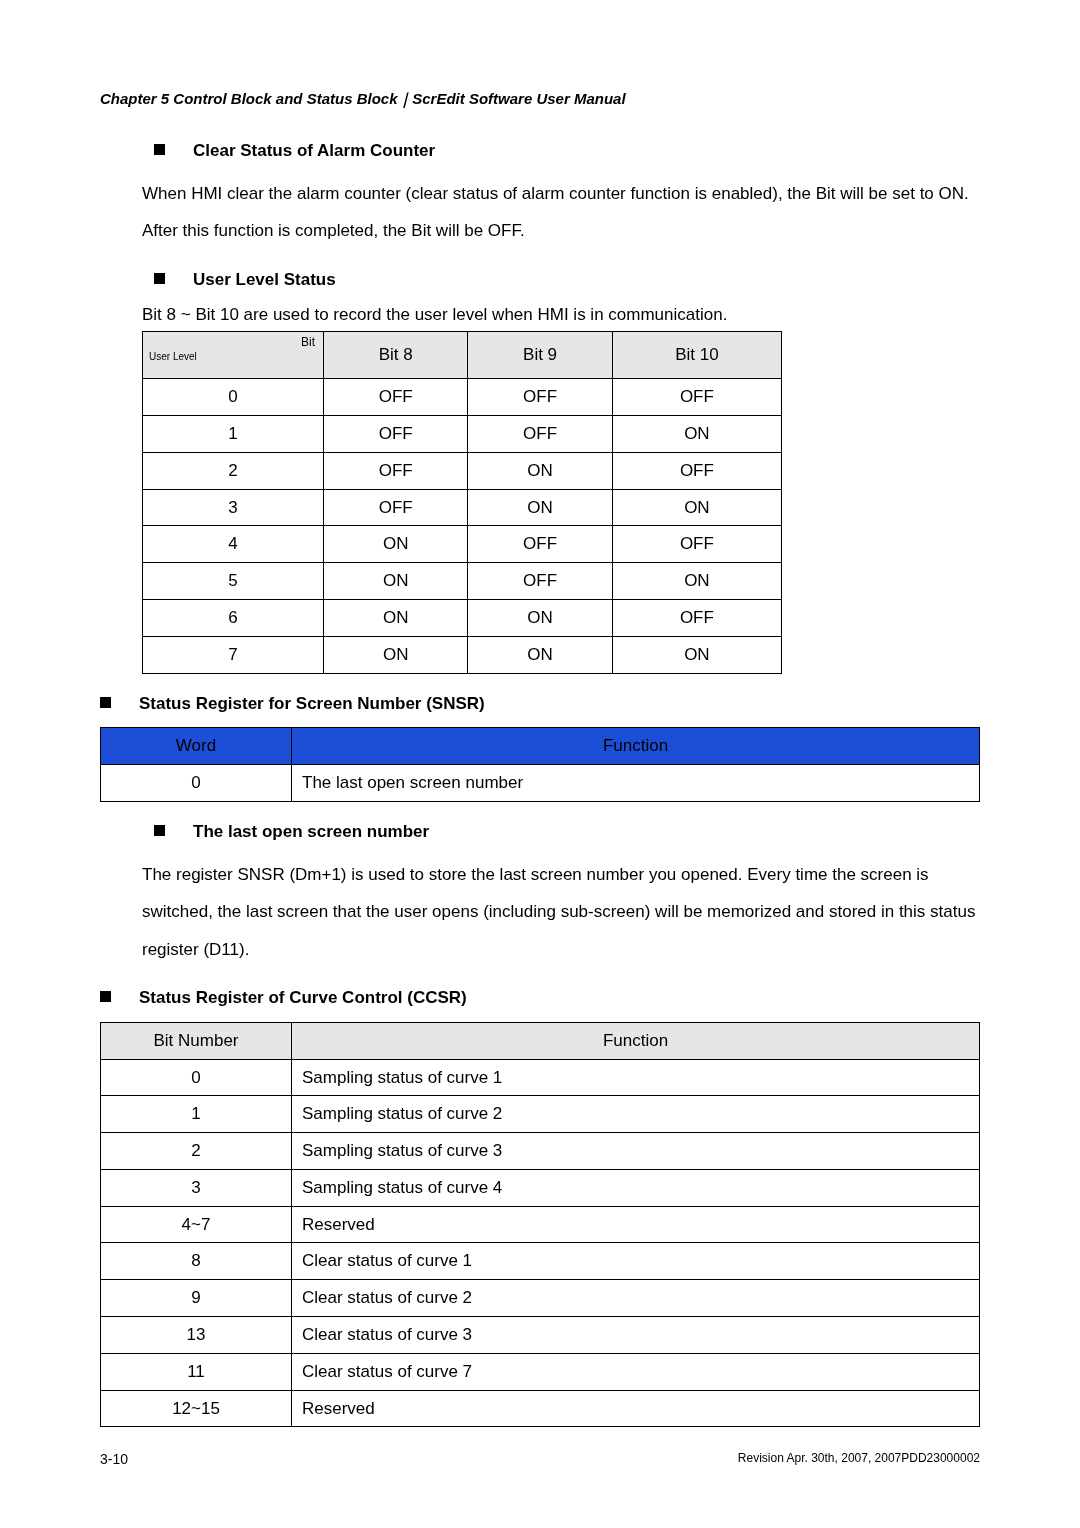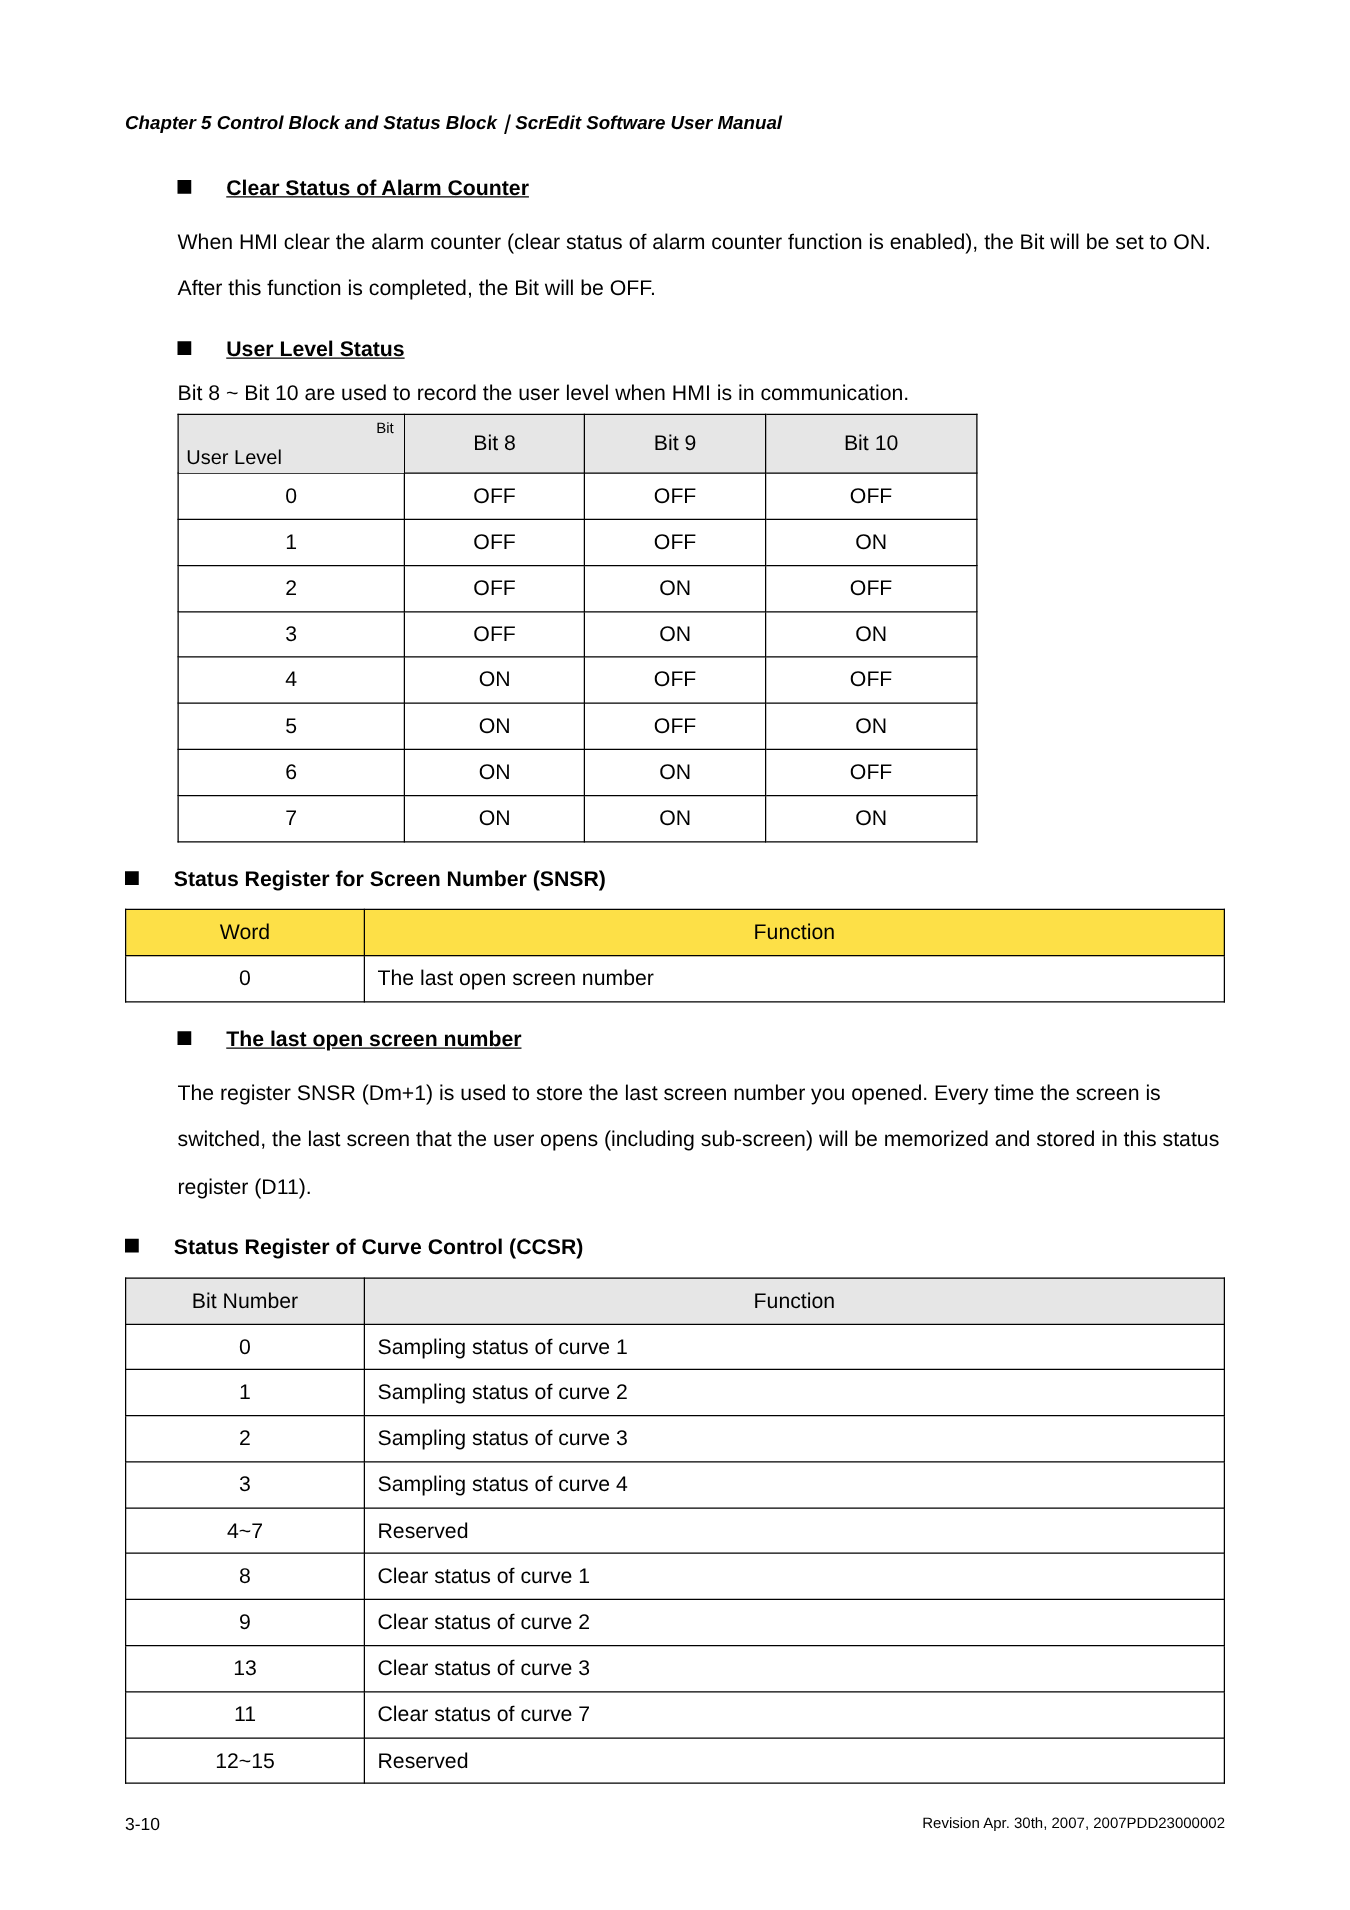"Clear Status of Alarm Counter" .bullet-heading { margin-left: 42px -> 54px; text-decoration: underline -> none }
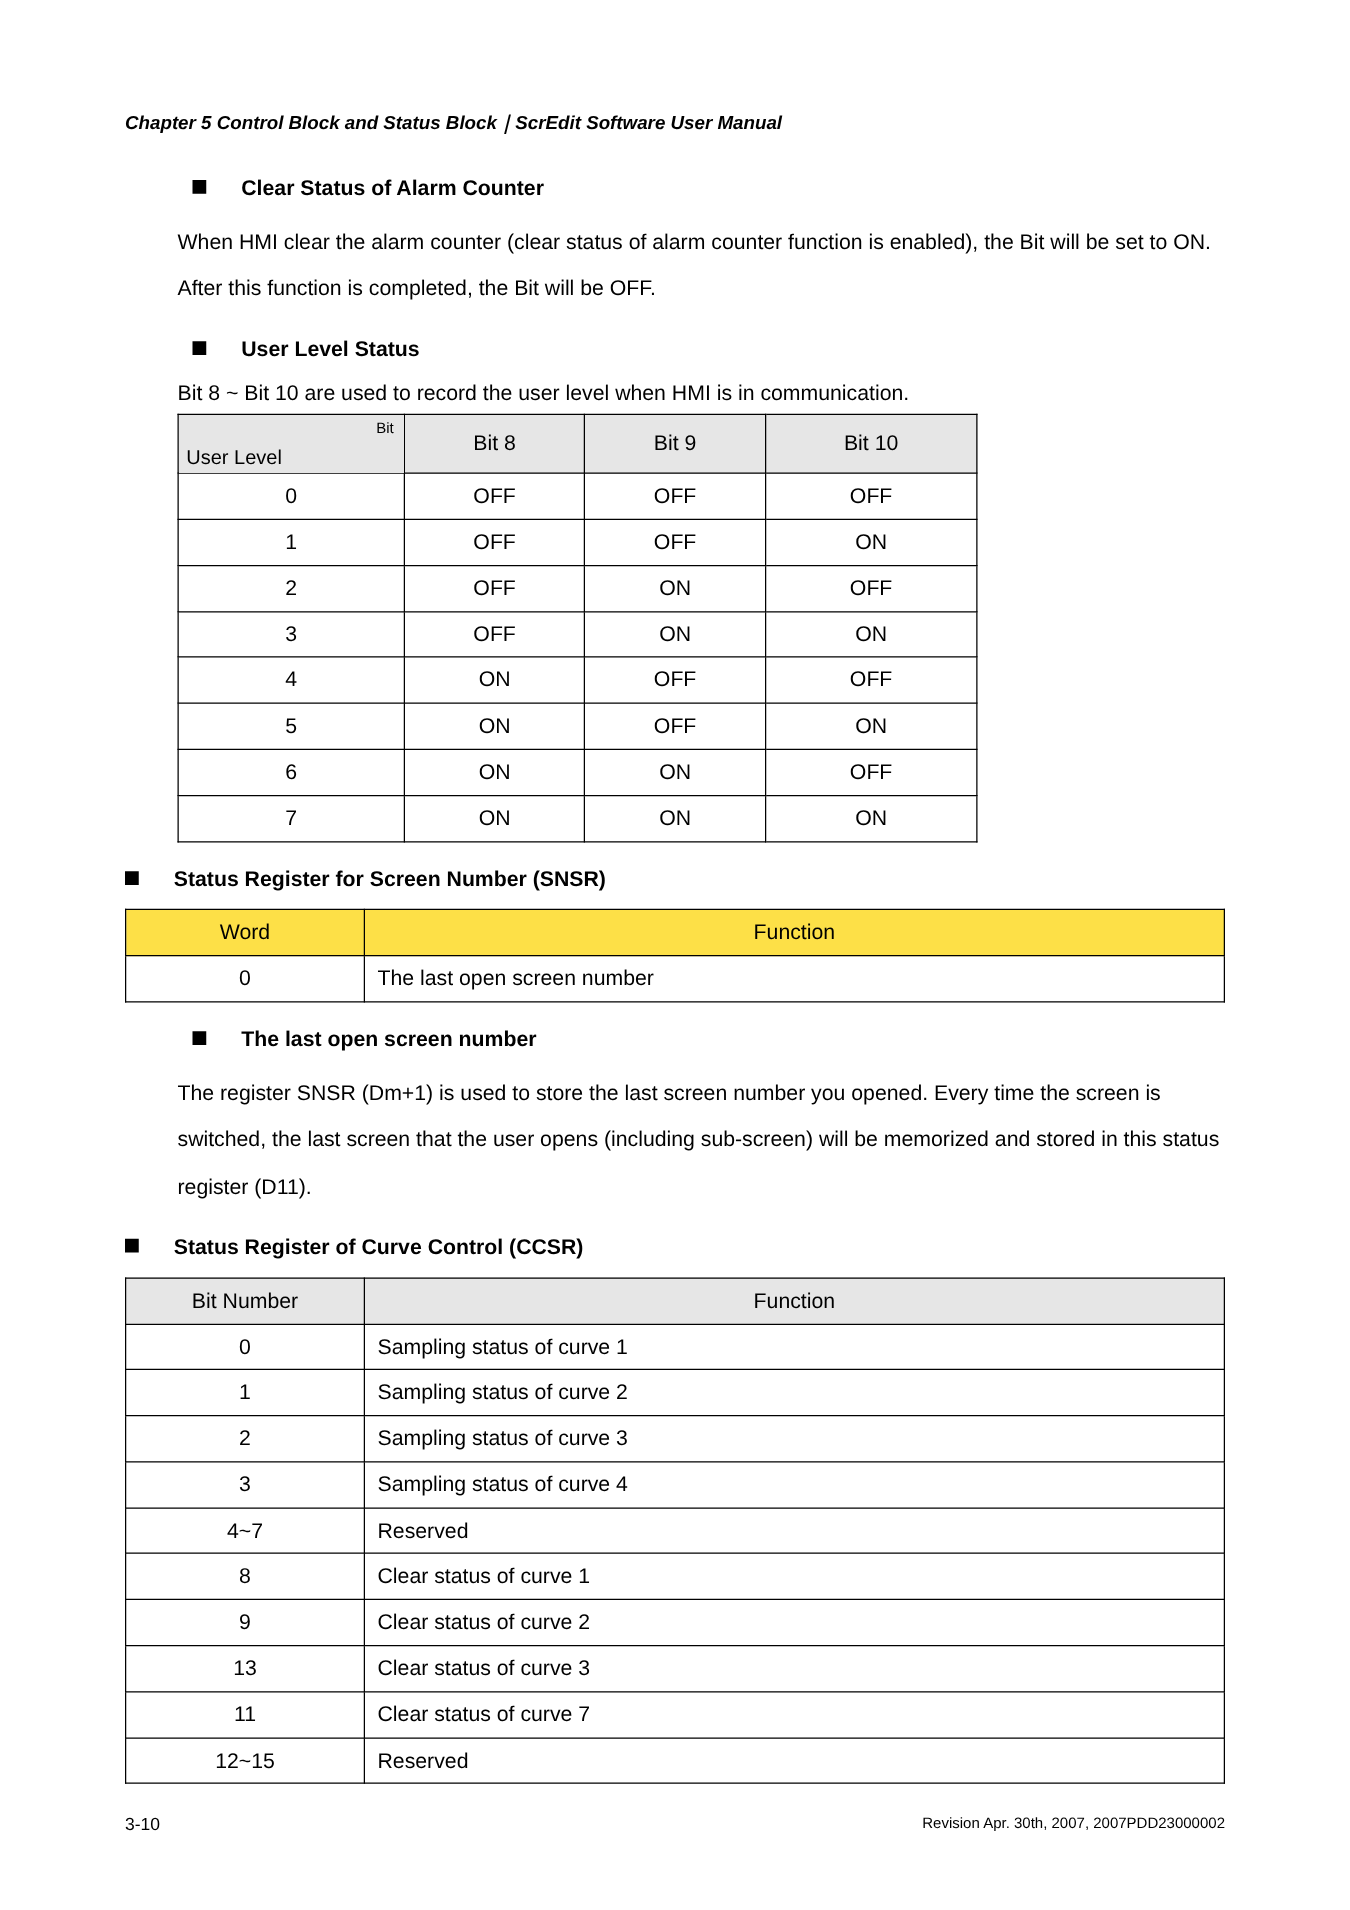"User Level" .tbl-userlevel .diag-cell .bl { bottom: 0 -> 14px; font-size: 16px -> 10px }
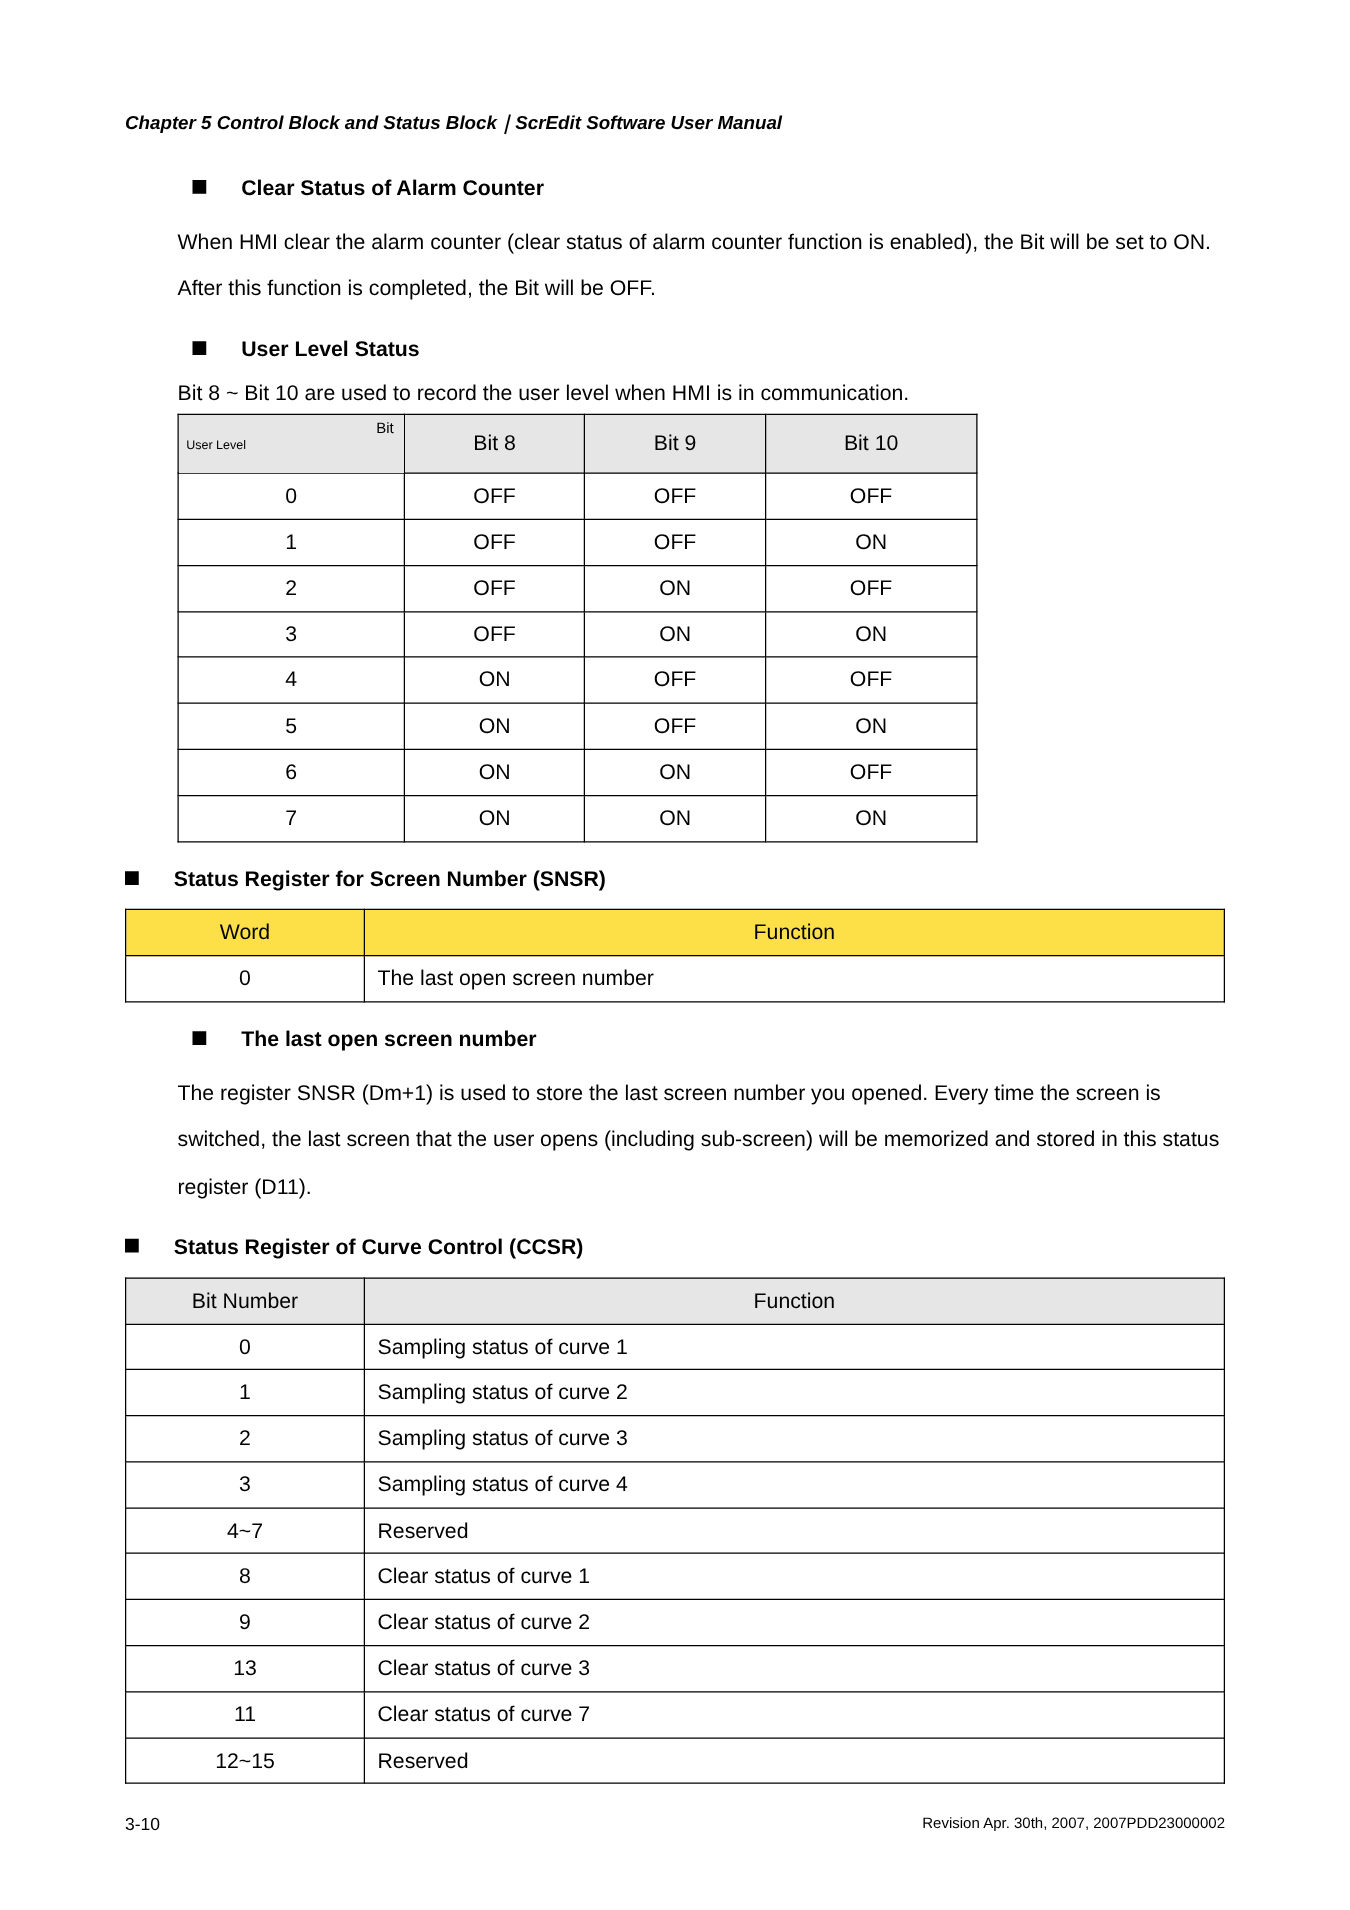"Word" .tbl-word th { background: #fde047 -> #1d4ed8 }
